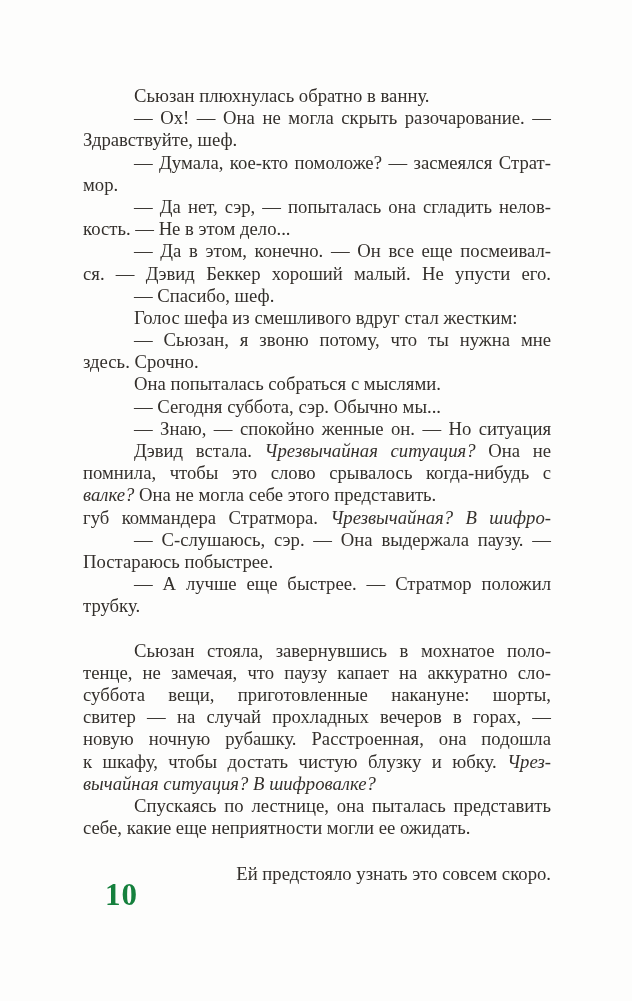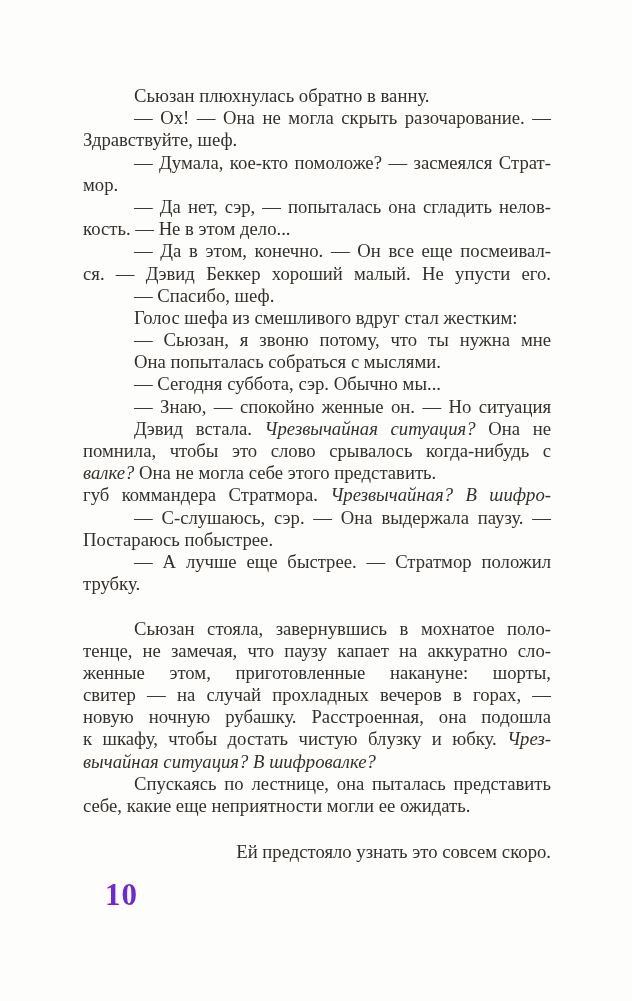"здесь. Срочно." div.bline { html: none -> <div><span>здесь. Срочно.</span></div> }
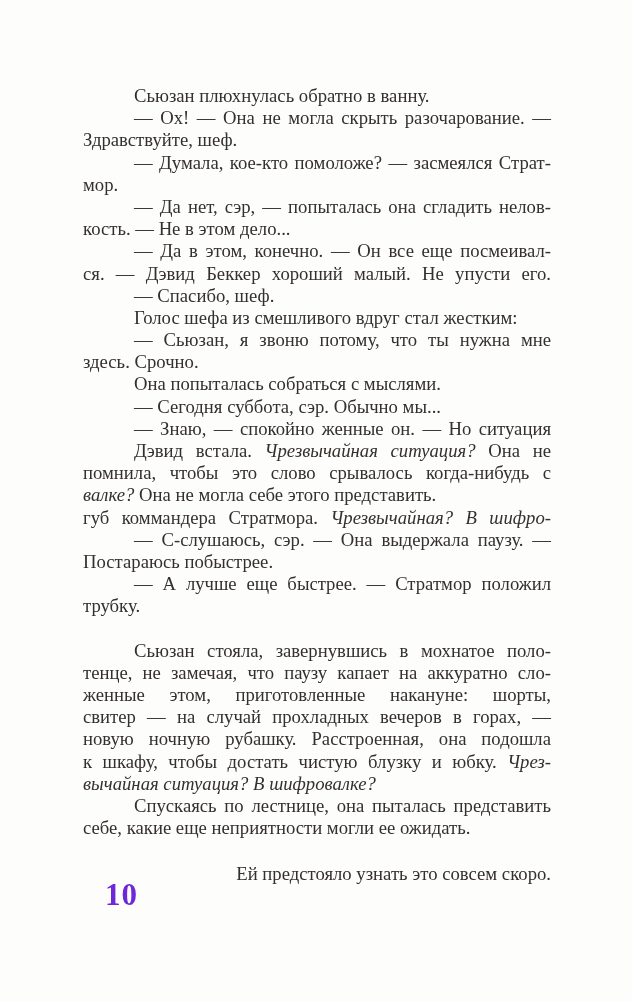"женные этом, приготовленные накануне:" span { text: женные этом -> суббота вещи }
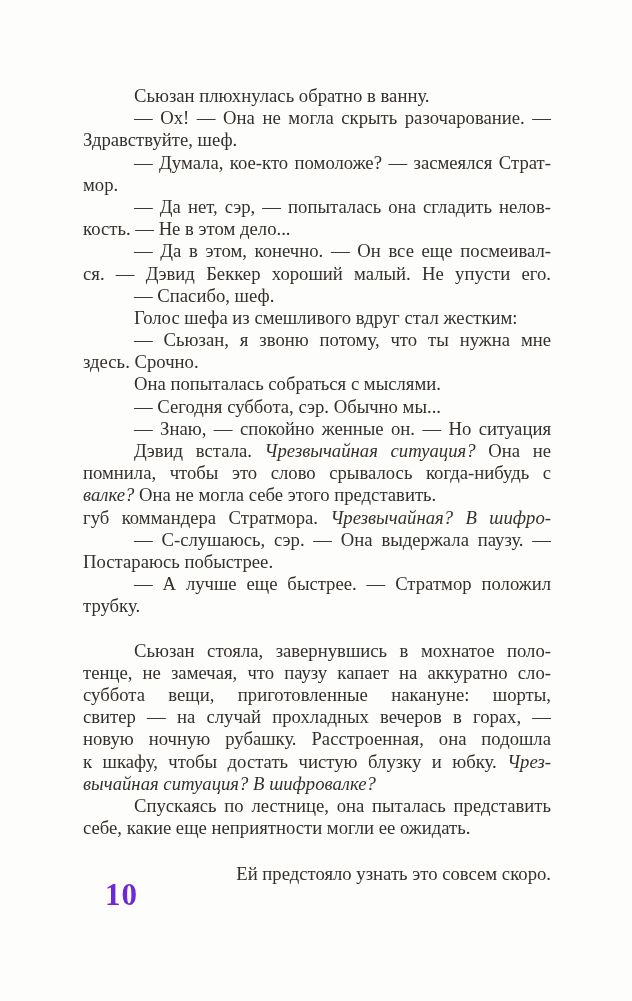"10" .page-number { color: #6d28d9 -> #15803d }
